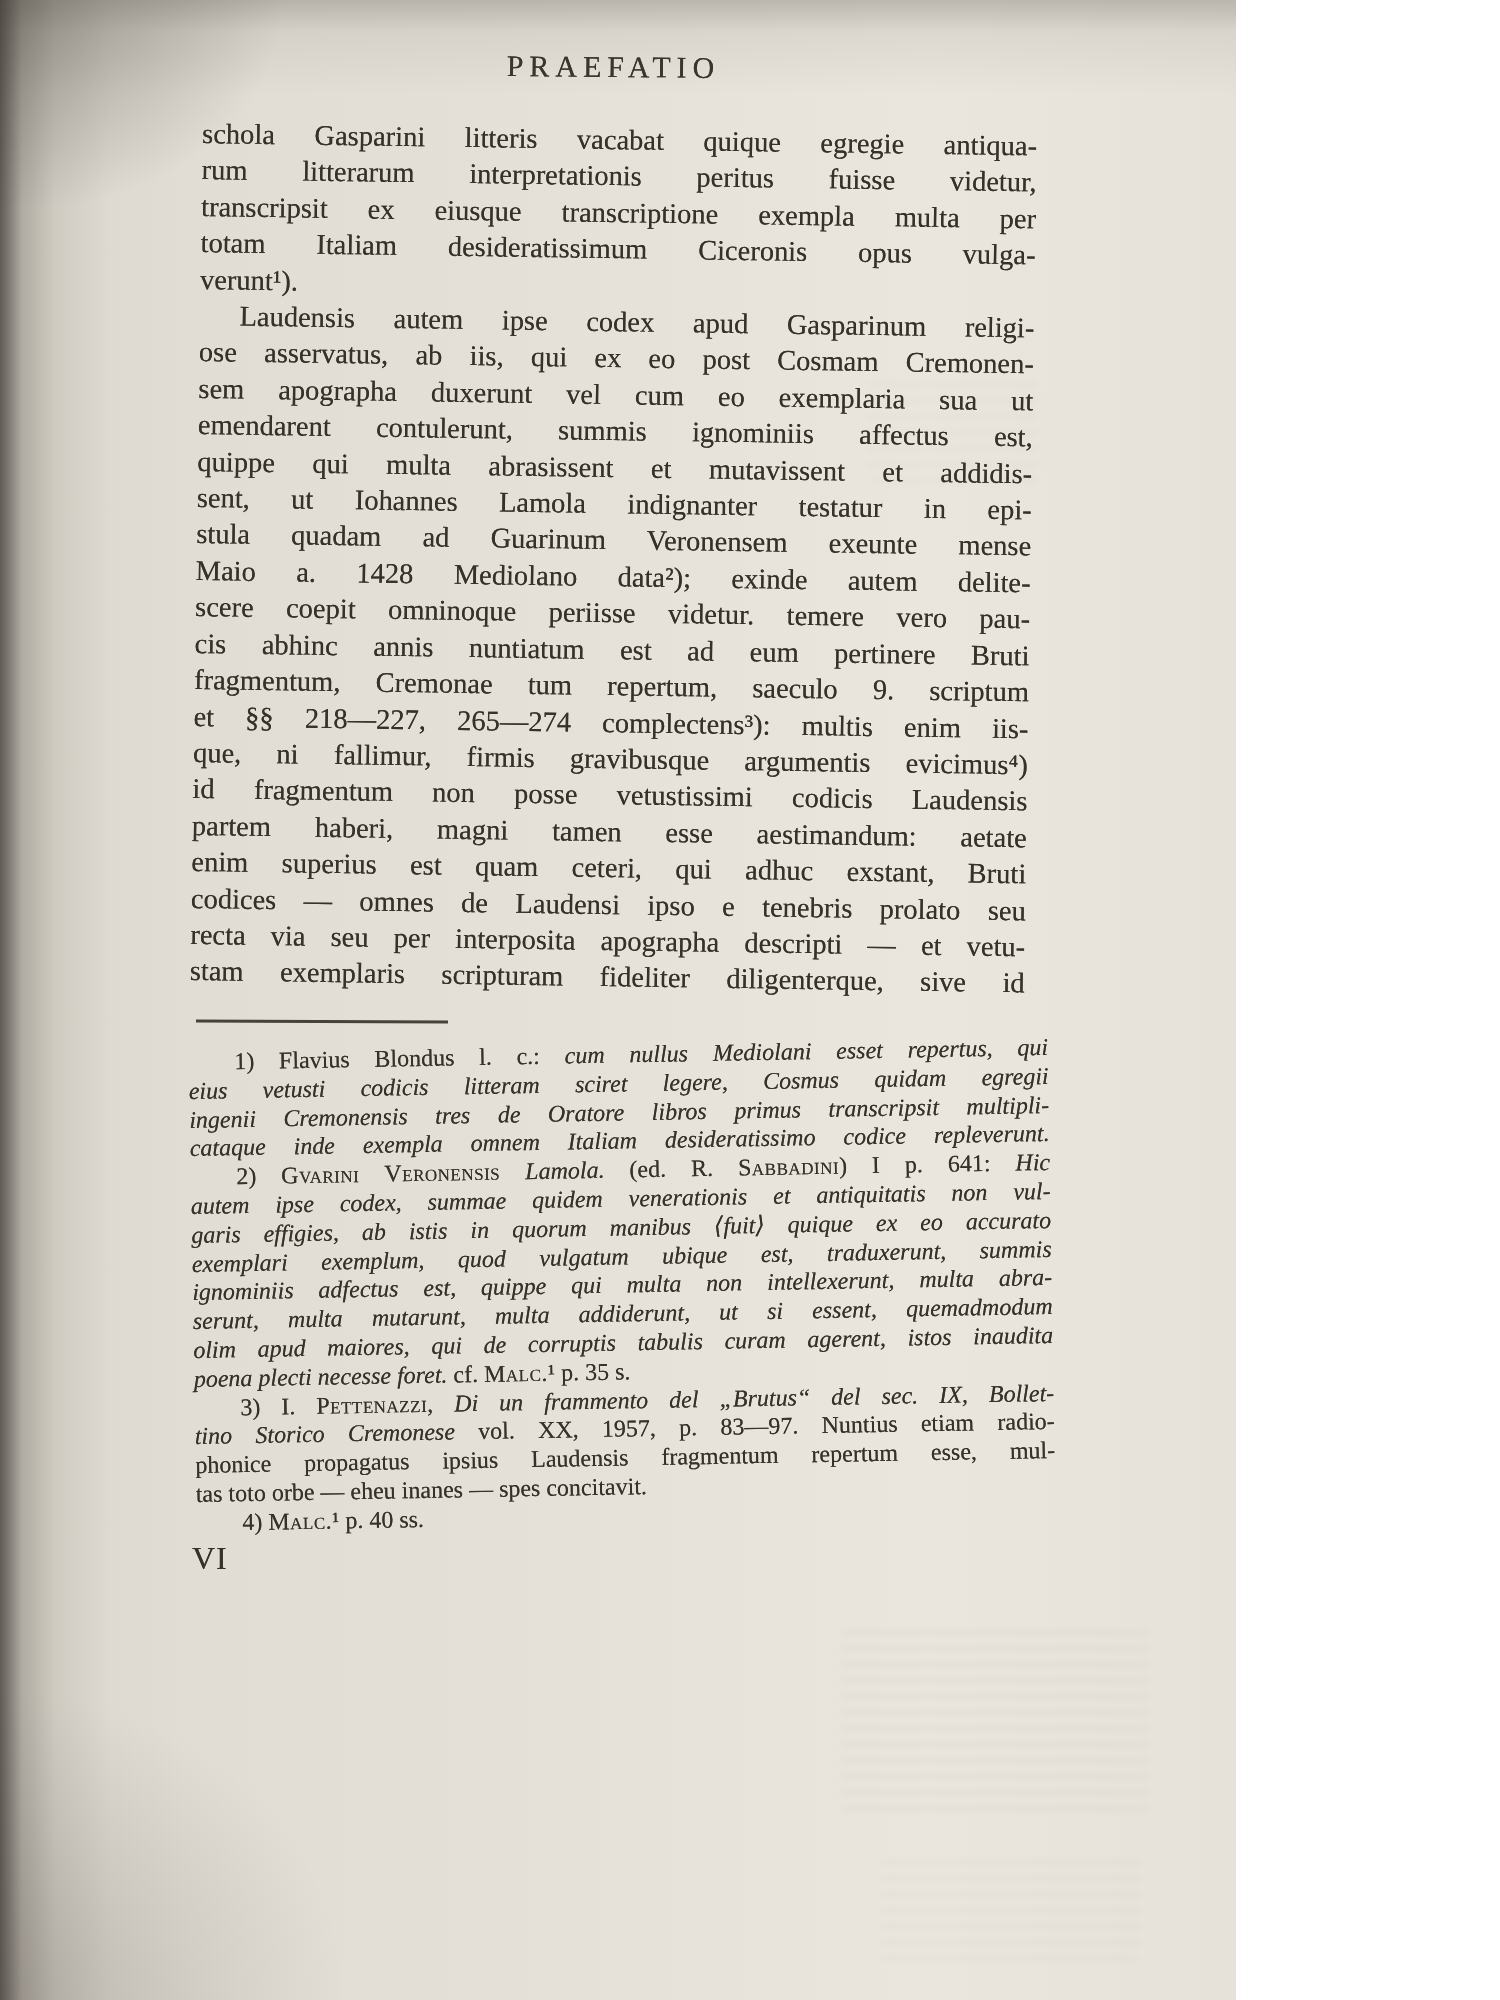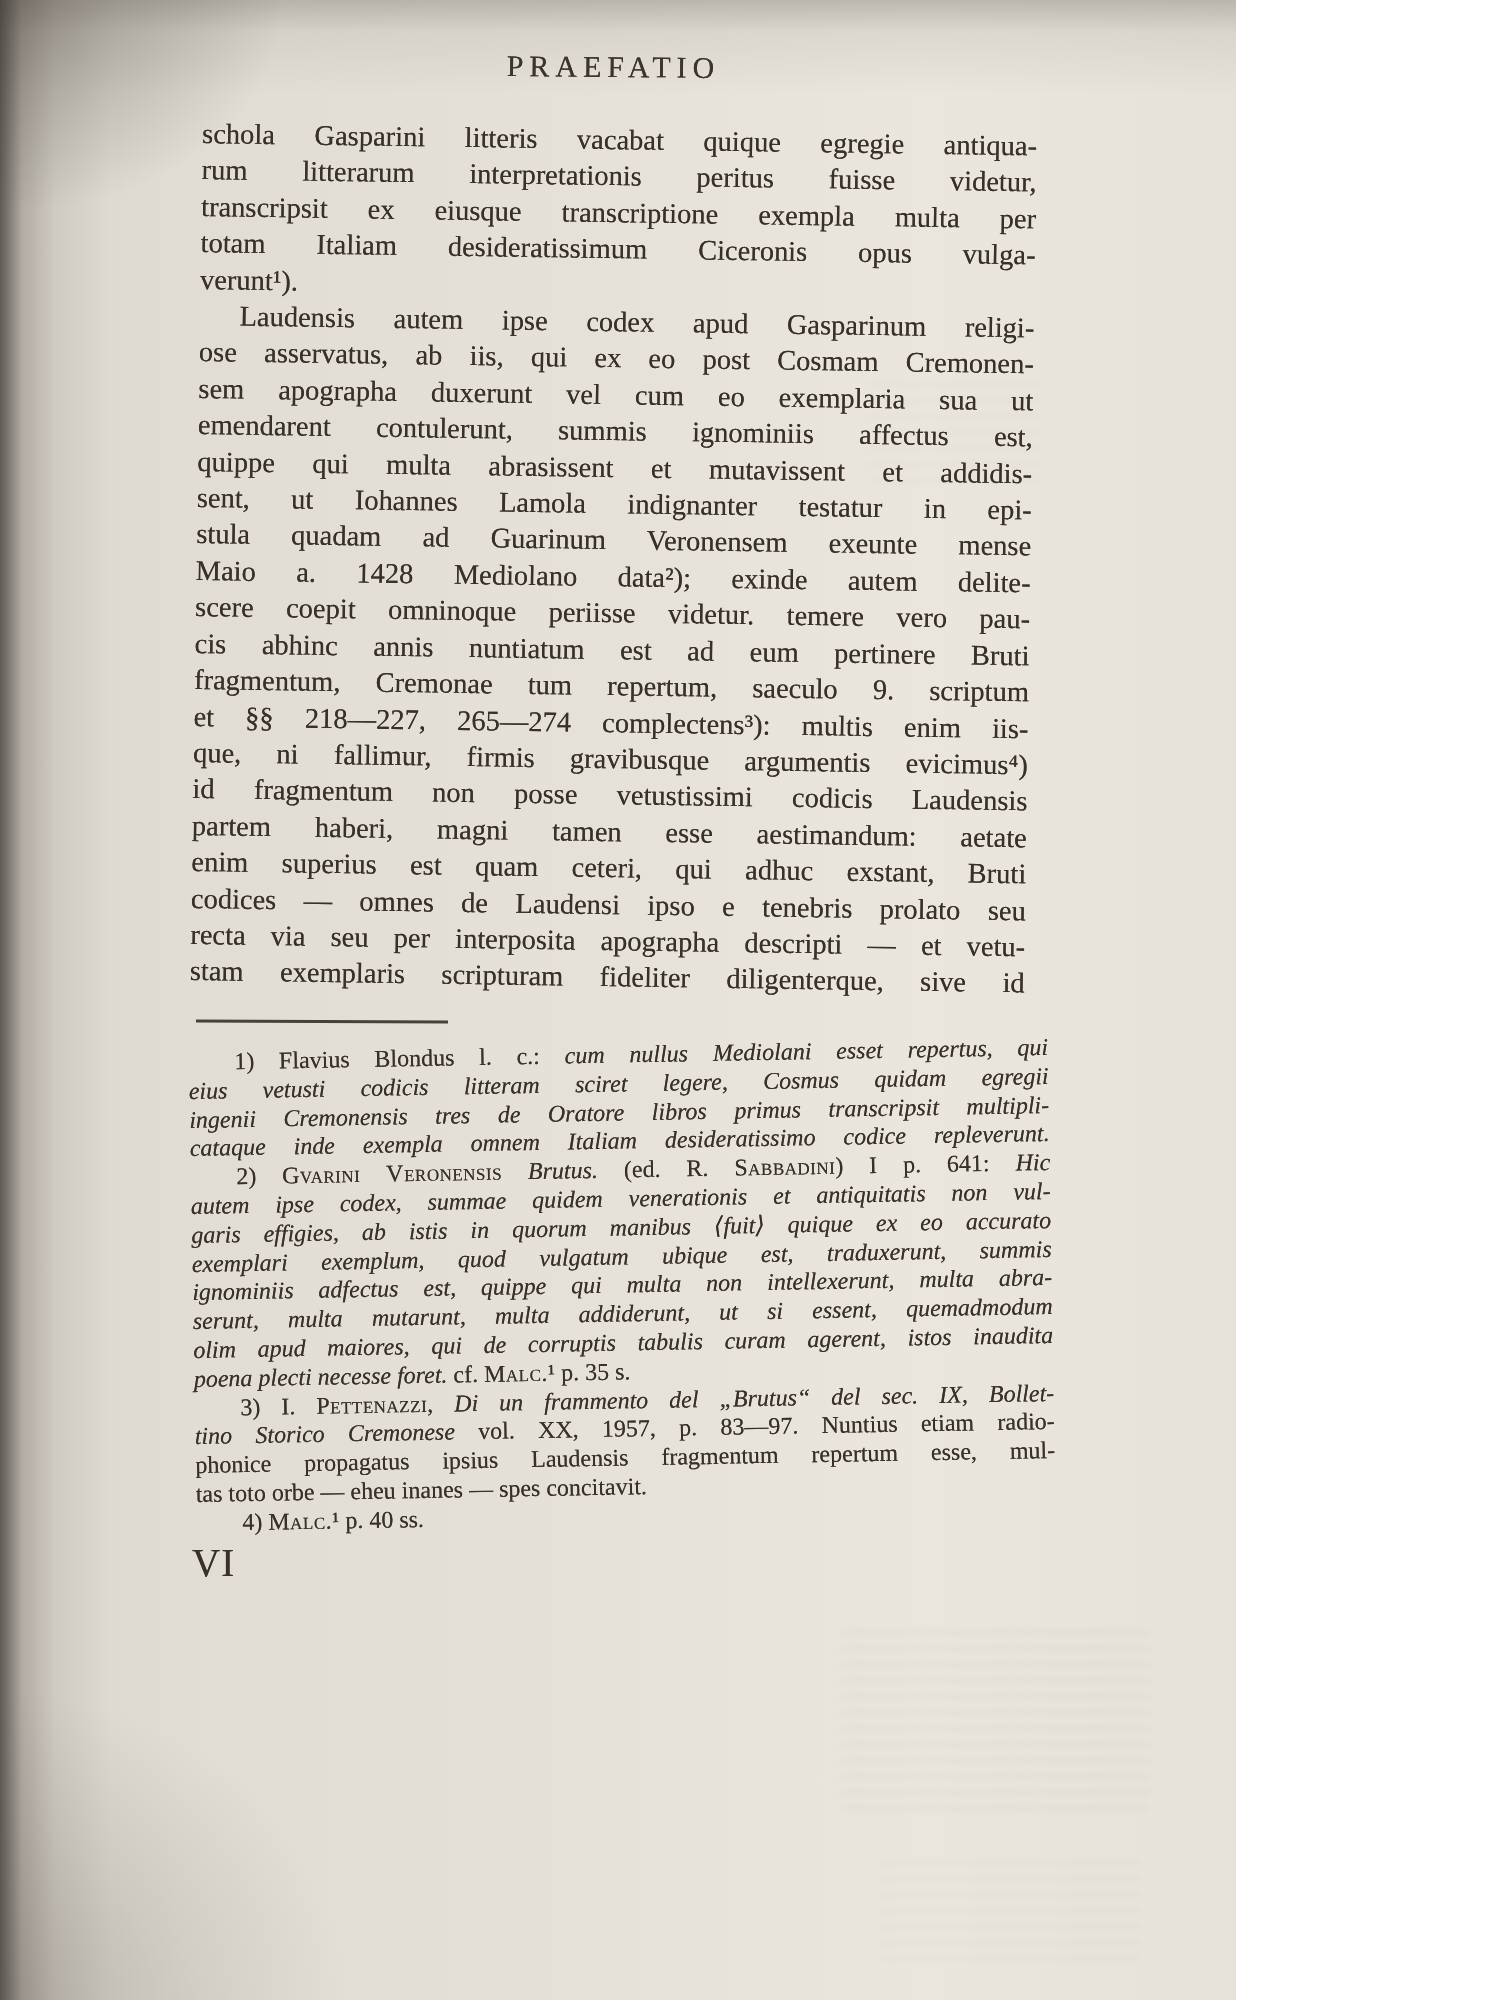"Brutus." span.it { text: Brutus -> Lamola }
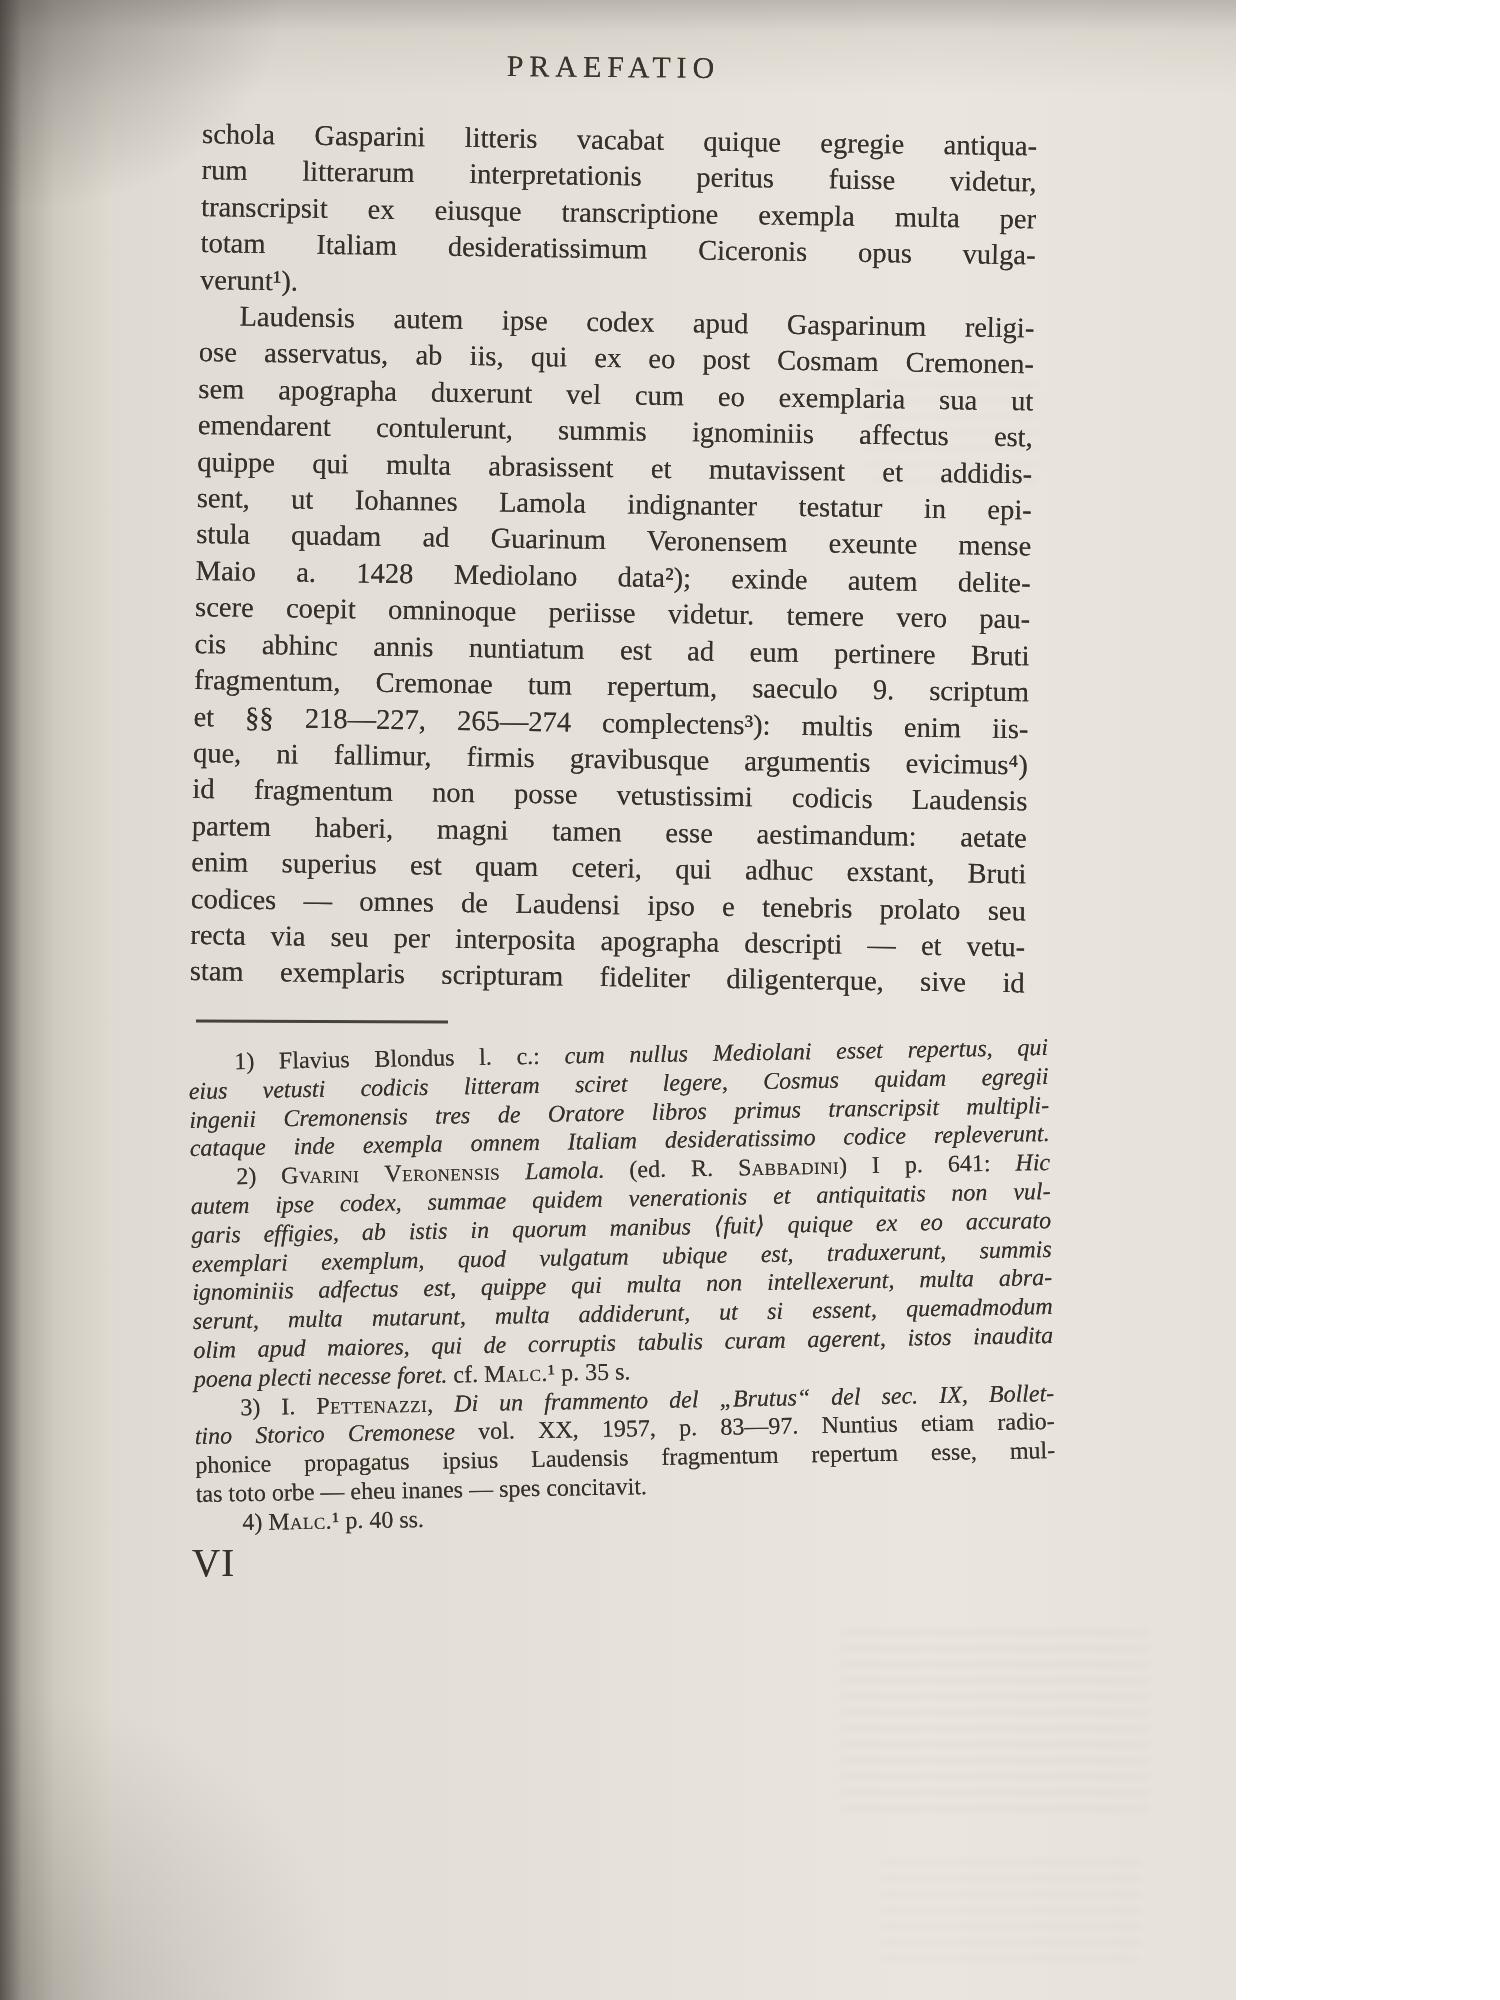"VI" .page-number { font-size: 39px -> 32px }
